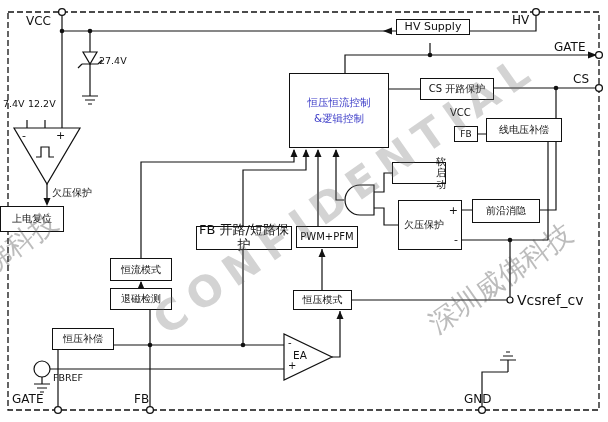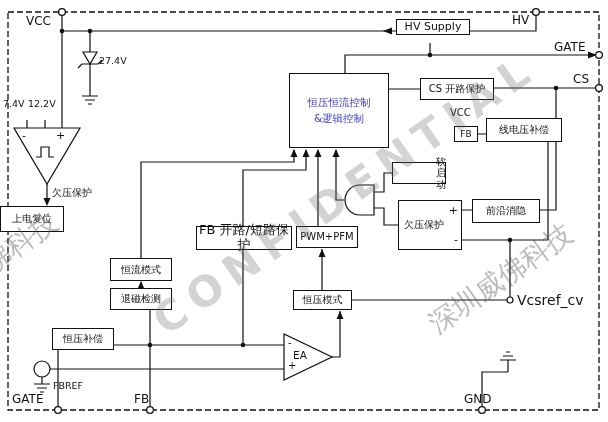"FBREF" div.lbl { margin-top: 8px -> none }
